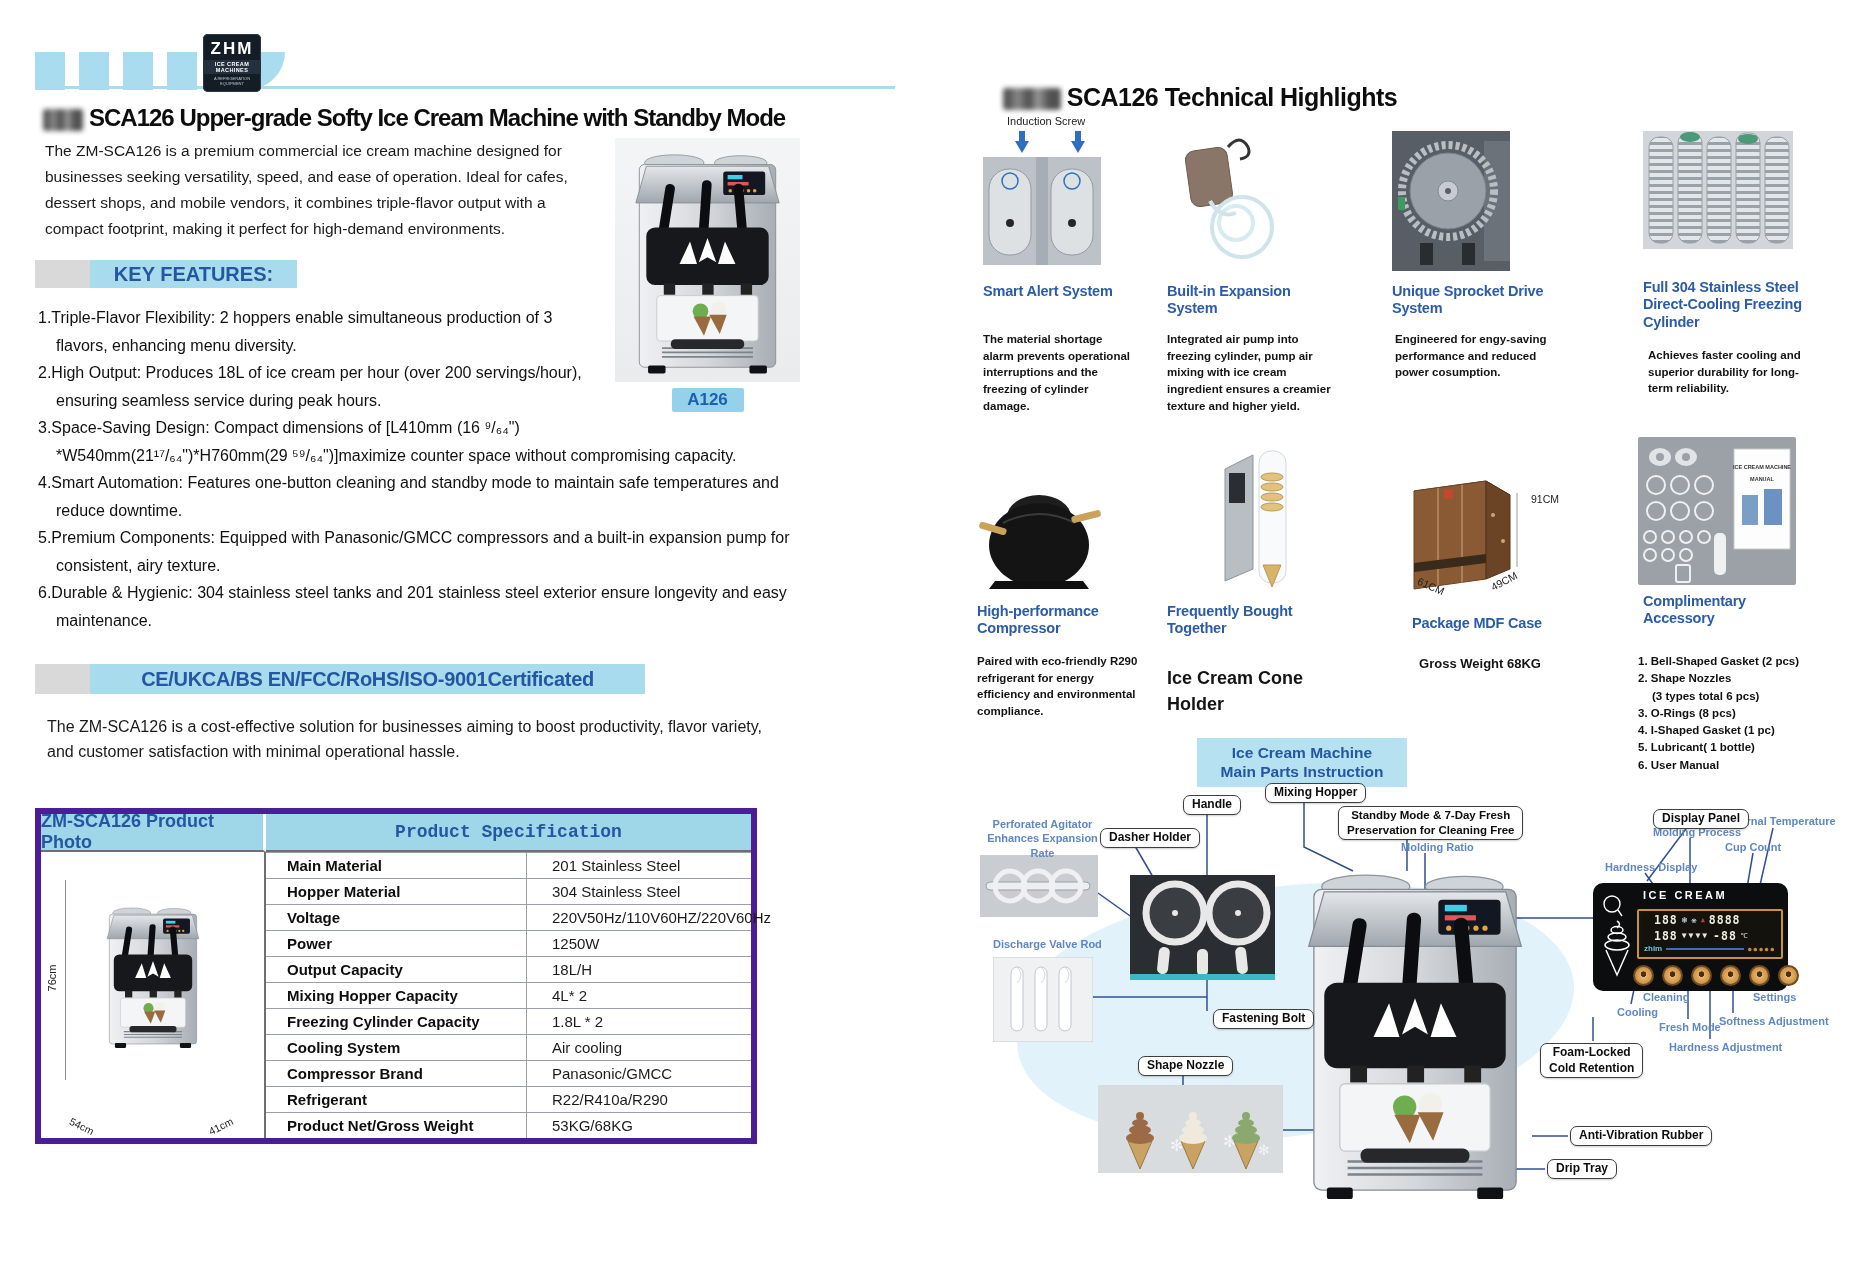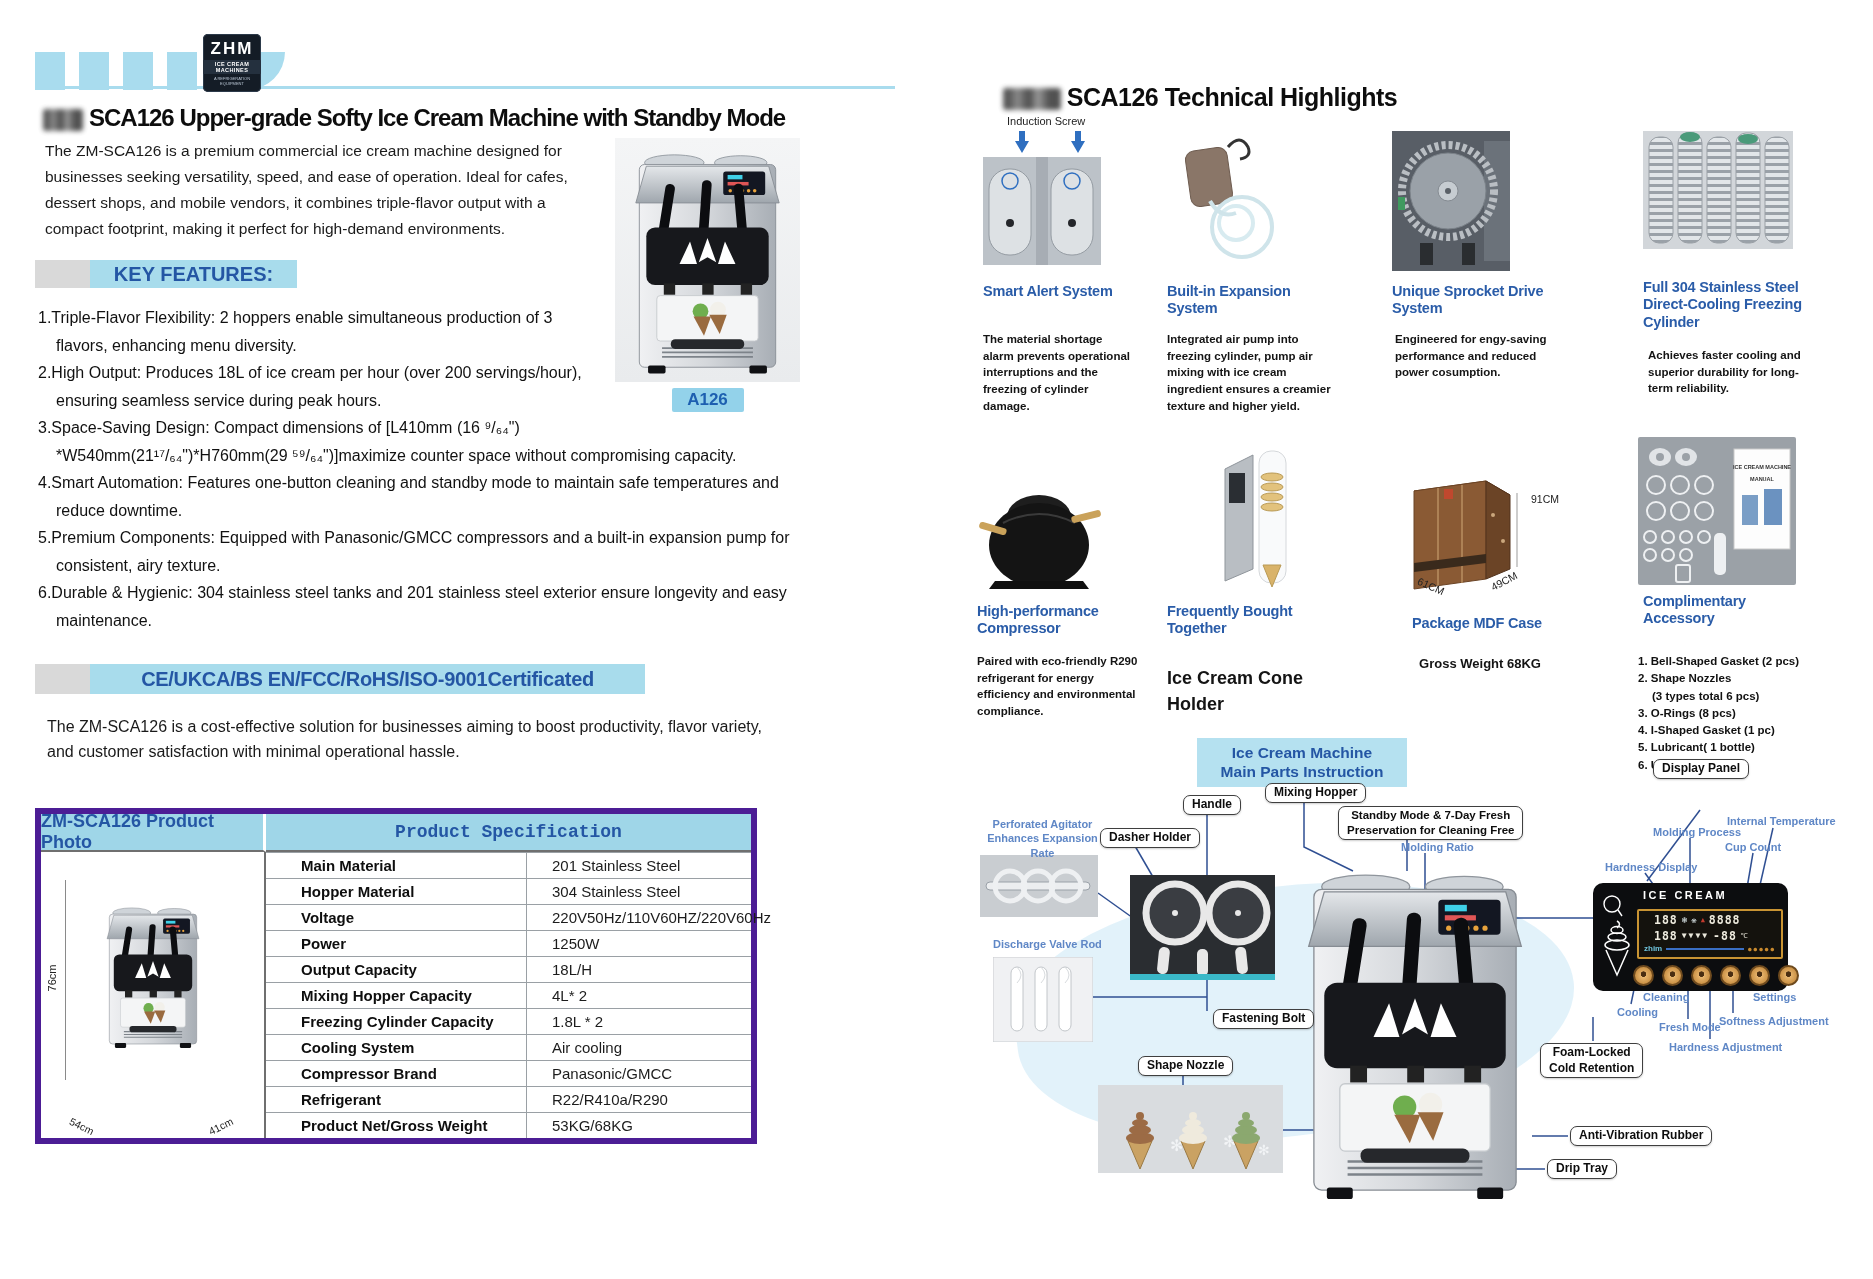"Display Panel" div.box-label { top: 684px -> 734px }
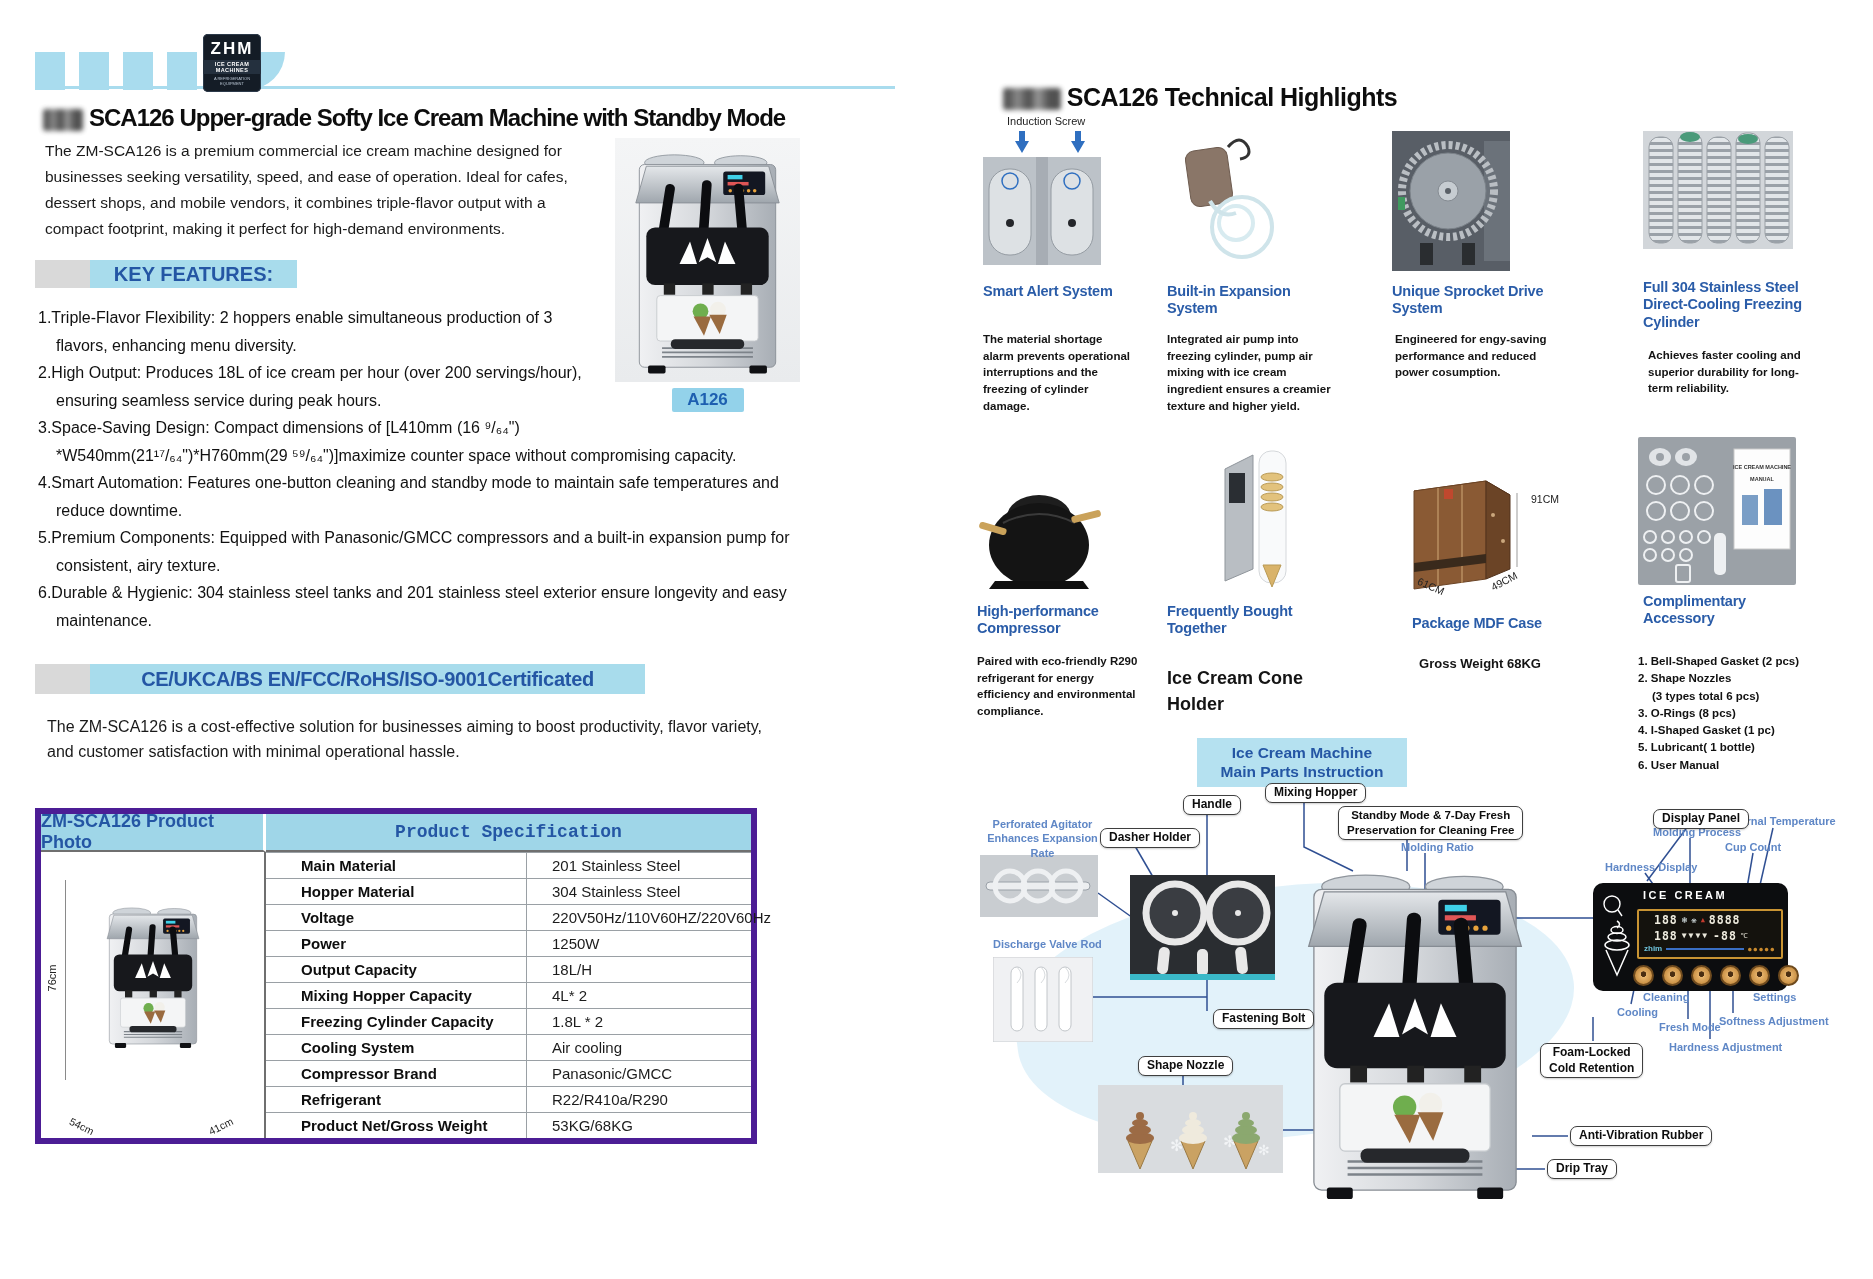"Main Material" .tl { padding-left: 35px -> 21px }
